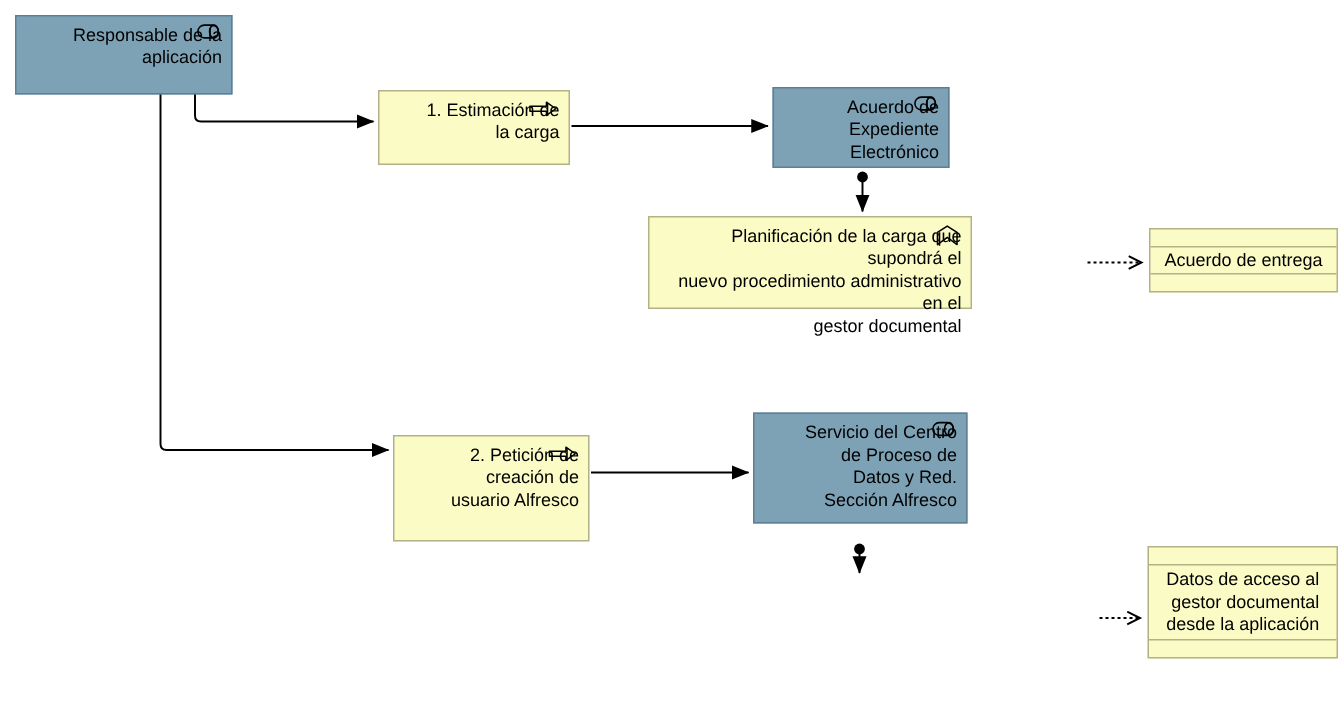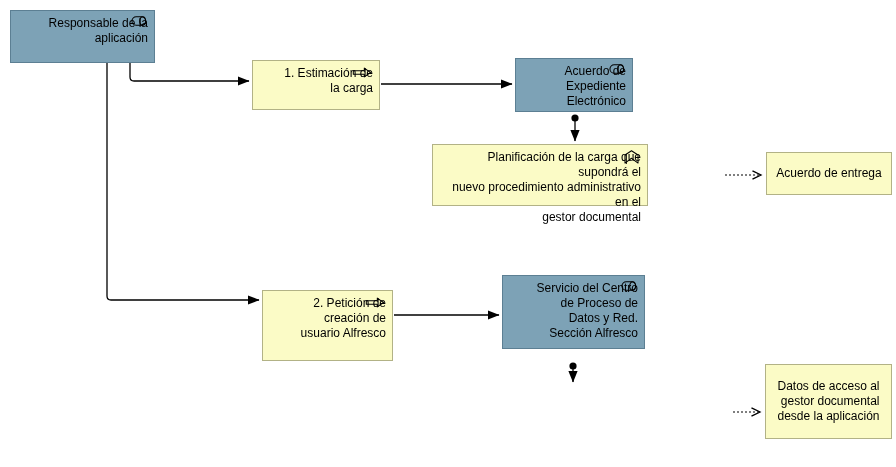"Acuerdo de entrega" .node.contract { flex-direction: row -> column }
